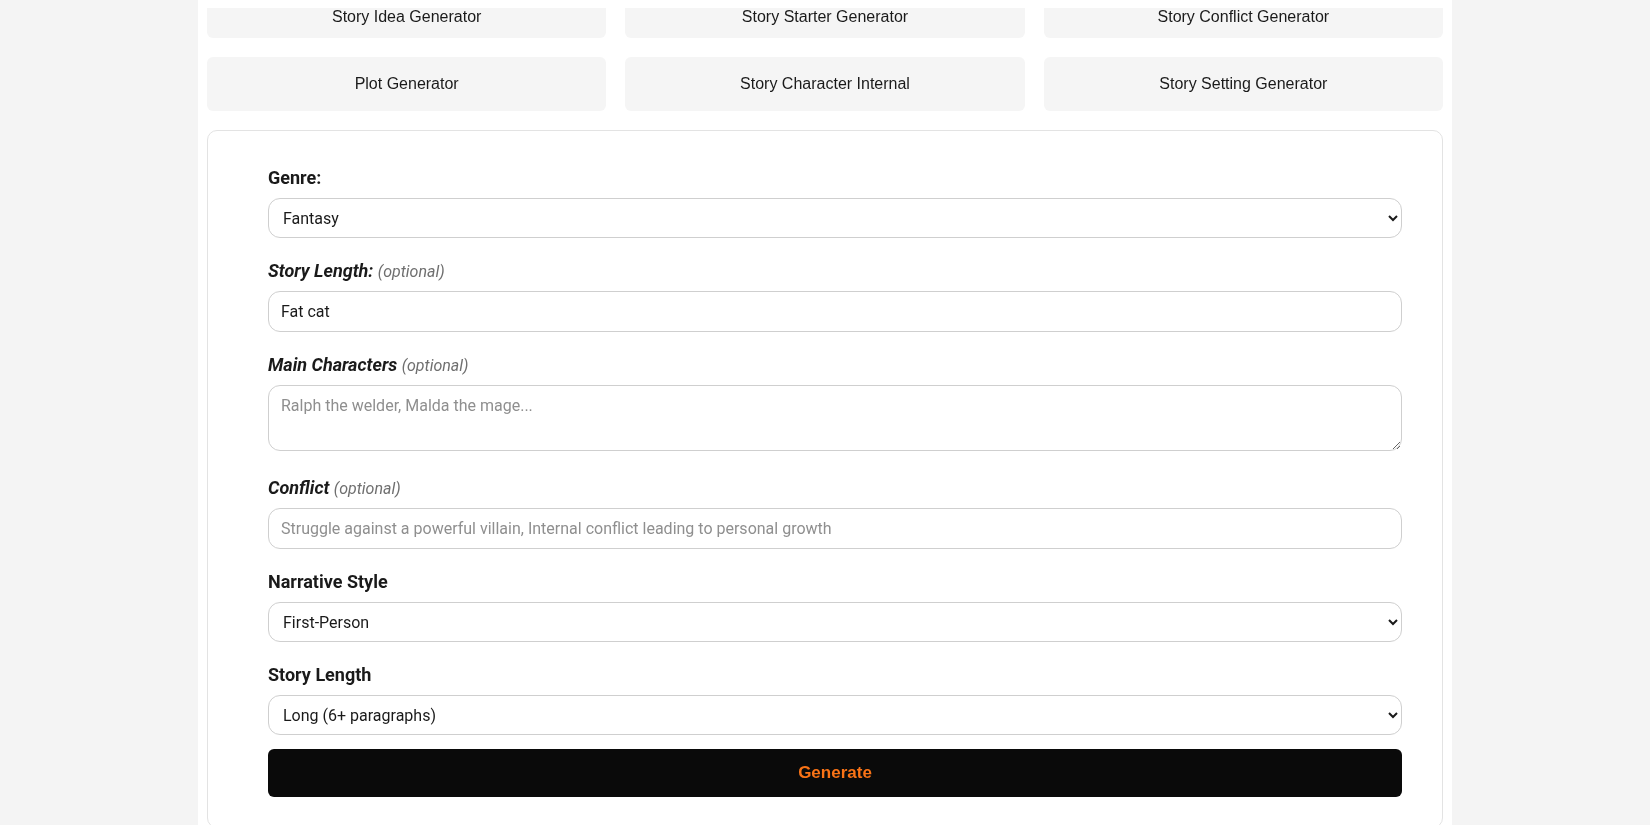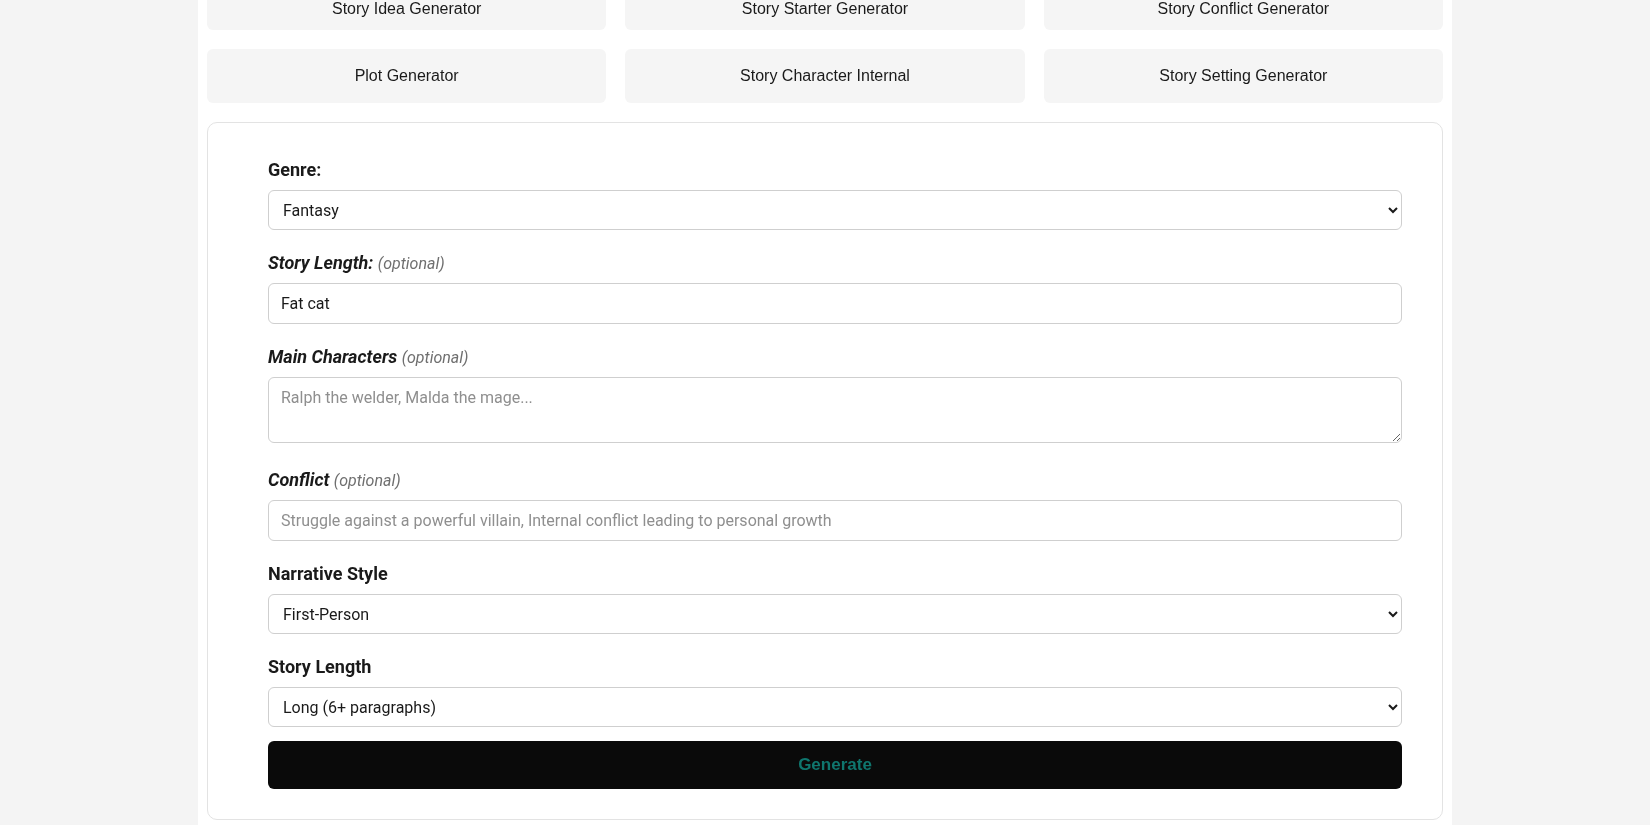"Story Idea Generator" .button-grid { padding: 0 9px 19px 9px -> 8px 9px 19px 9px }
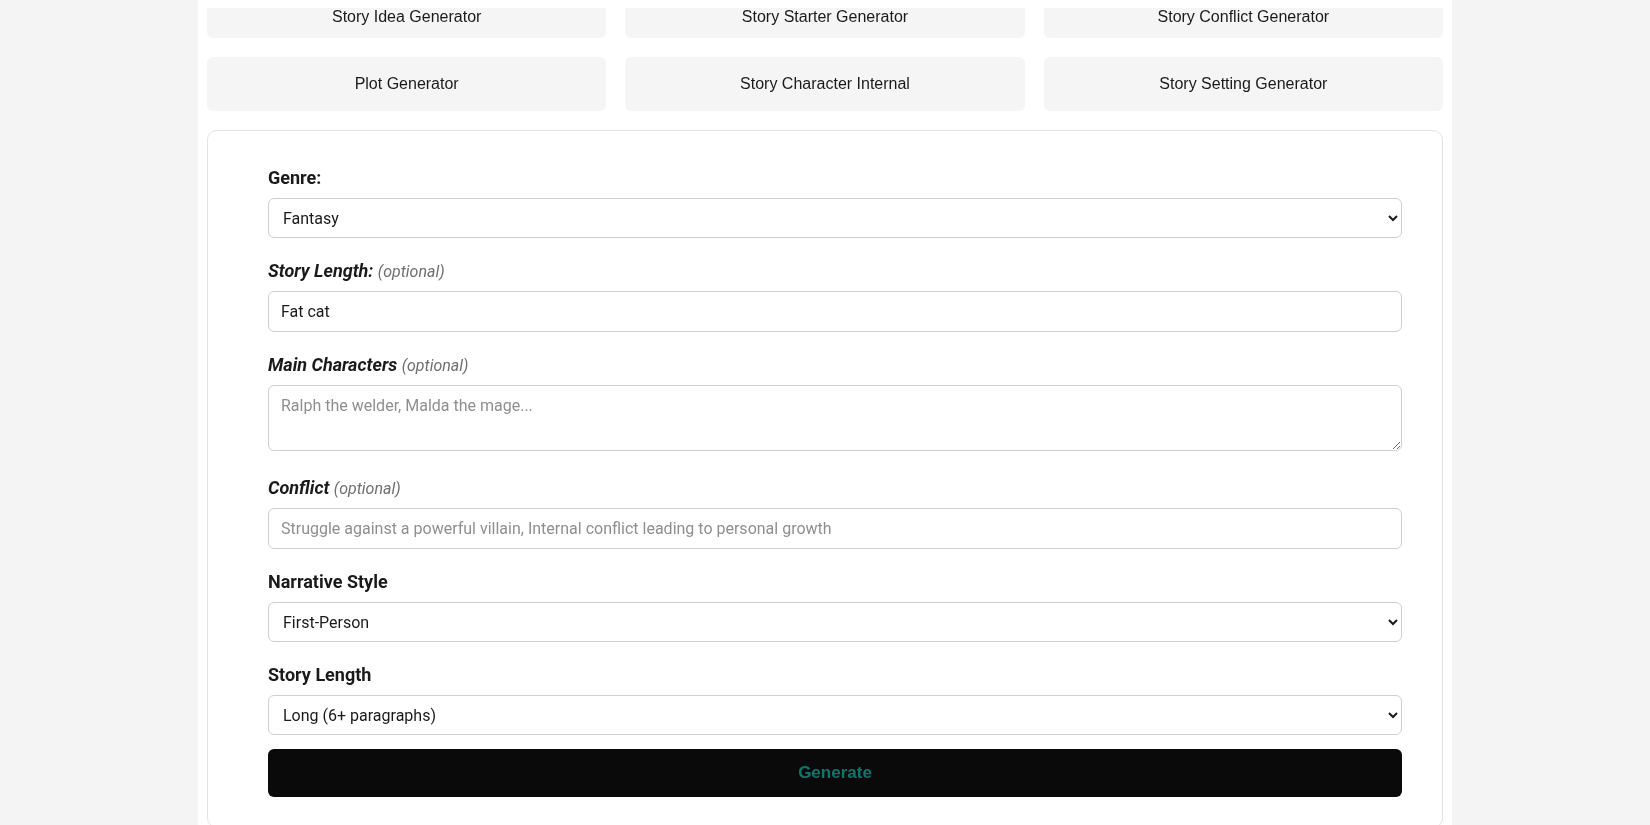"Fantasy" .control { border-radius: 6px -> 12px }
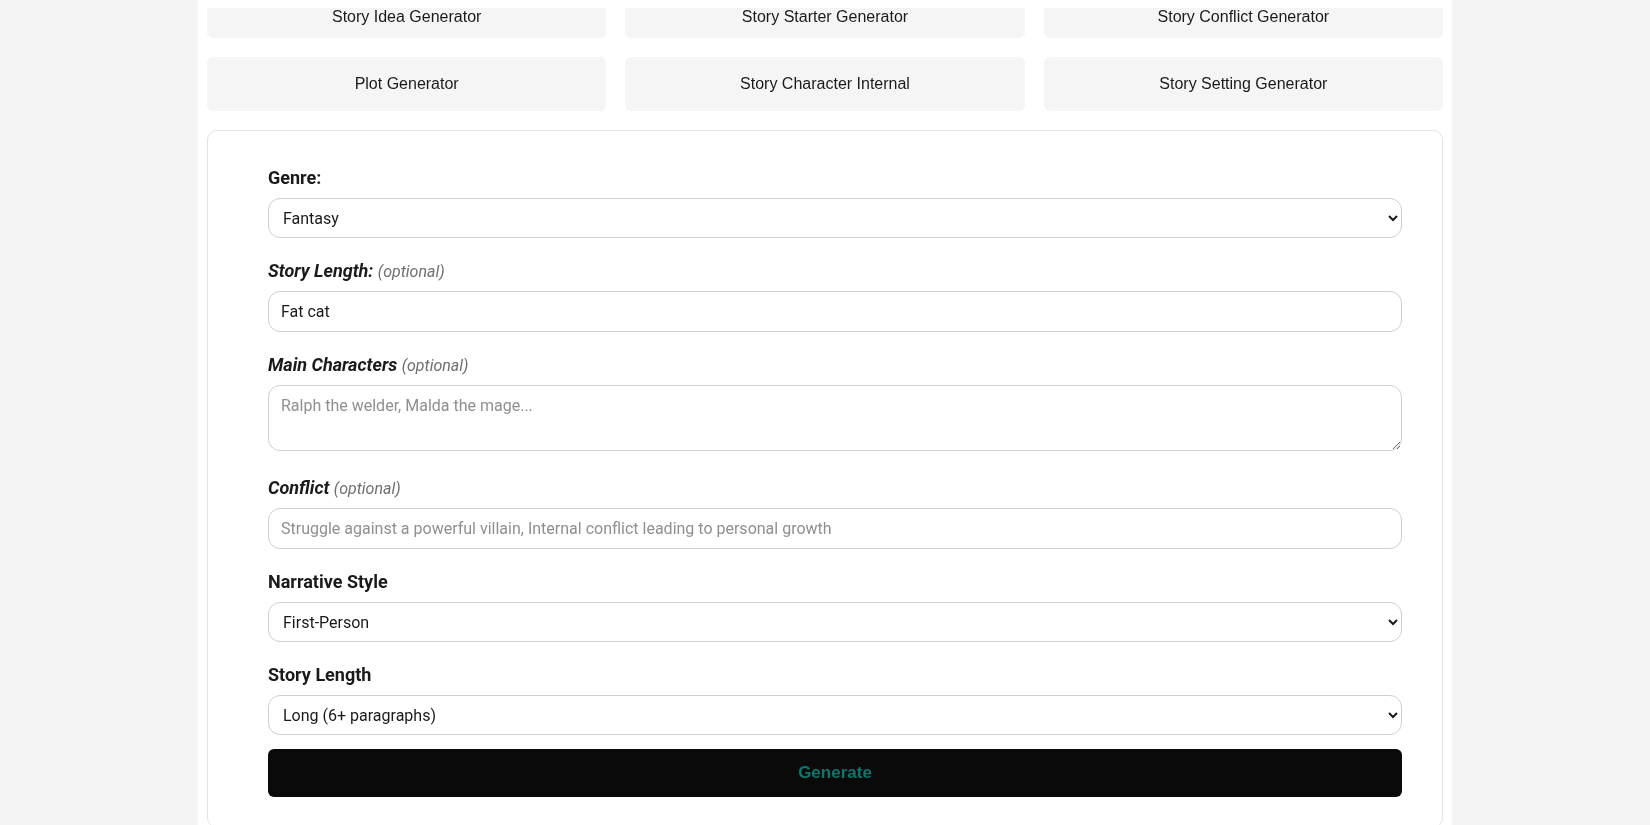"Generate" .generate-btn { color: #0f766e -> #f97316 }
